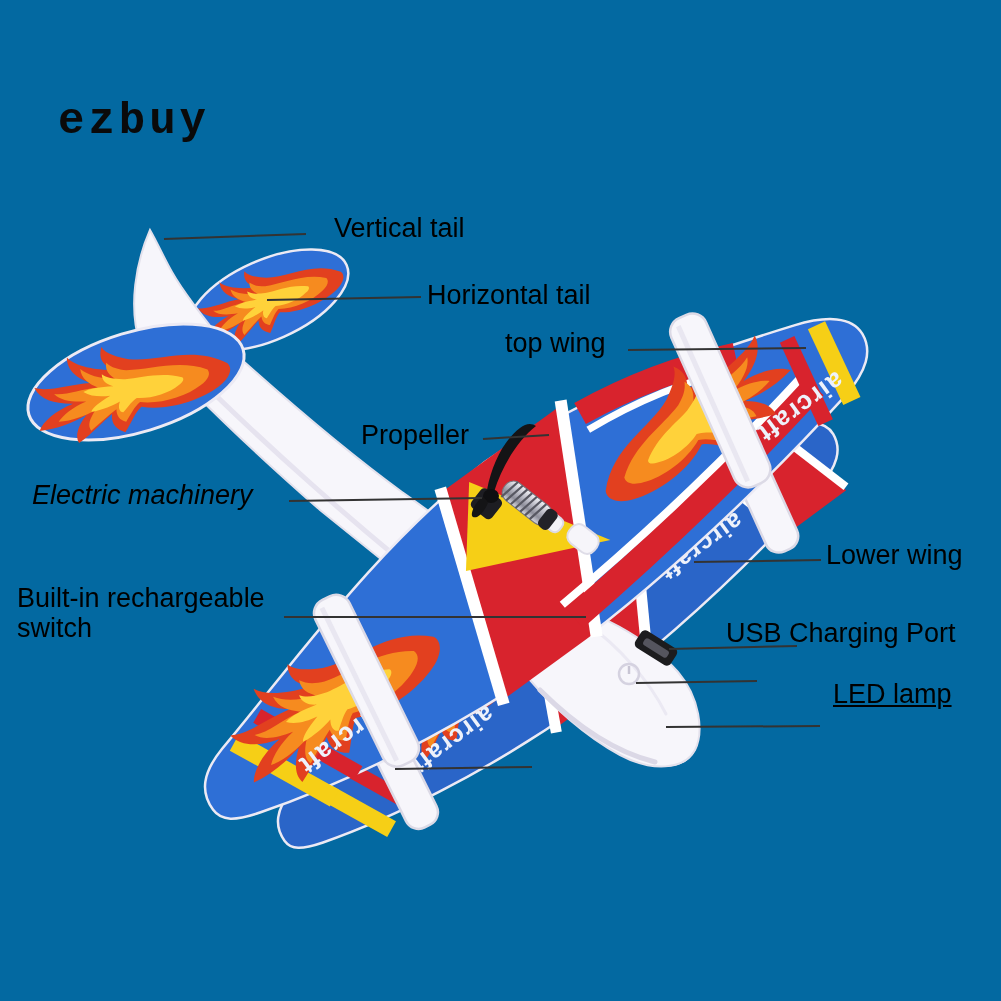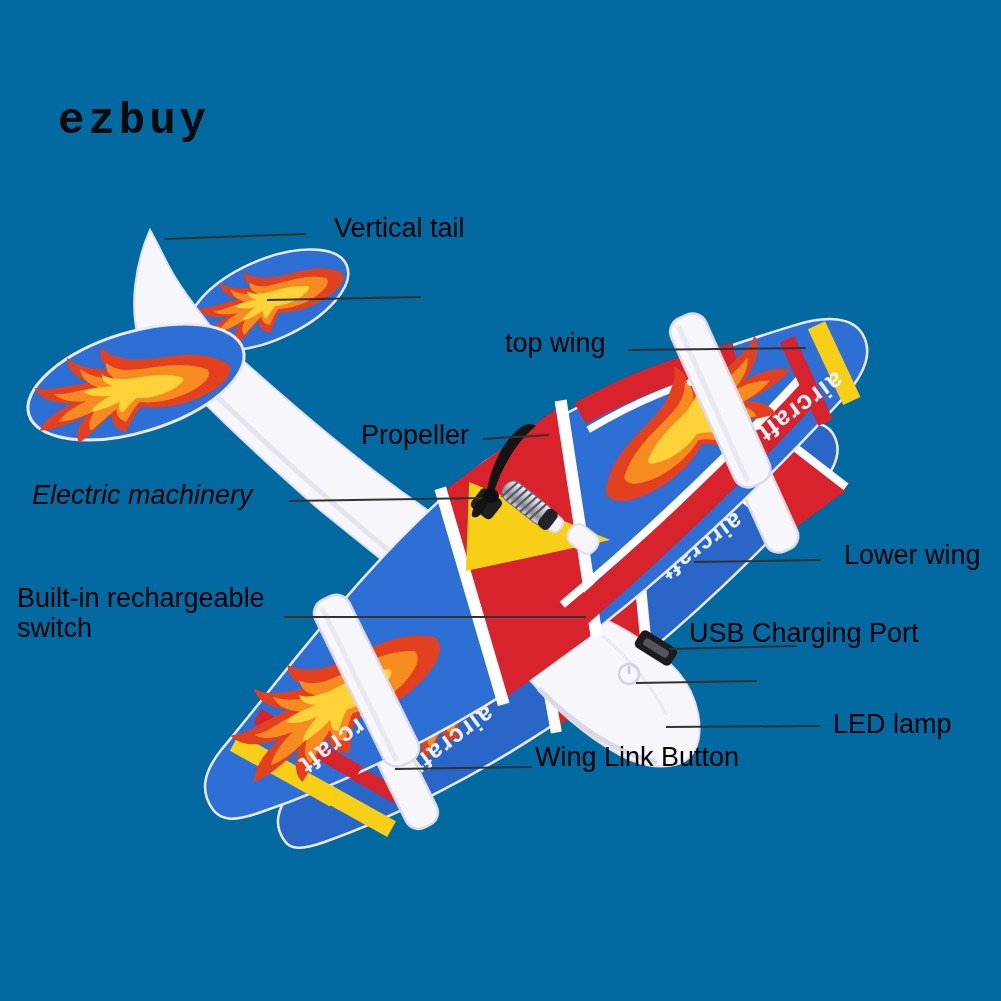"Horizontal tail" div.lbl { html: none -> <div>Horizontal tail</div> }
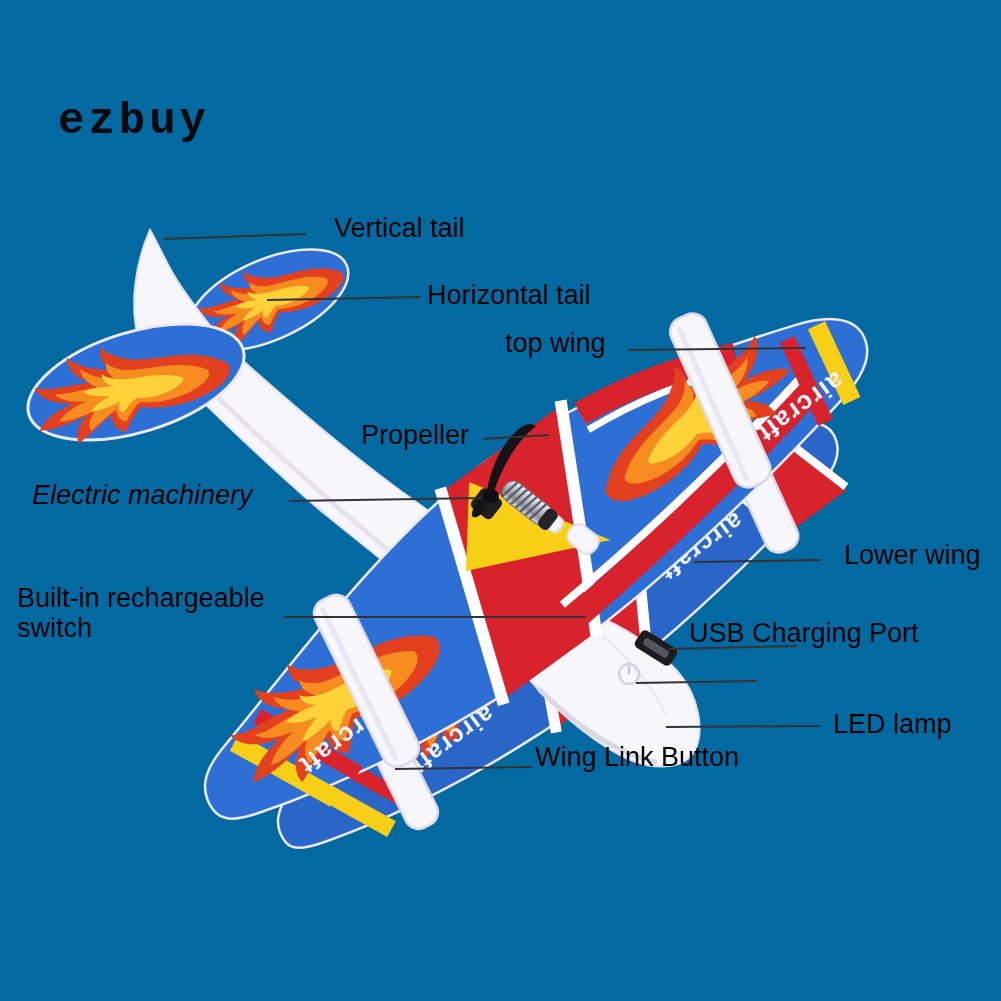"Lower wing" .lbl-lower-wing { left: 844px -> 826px }
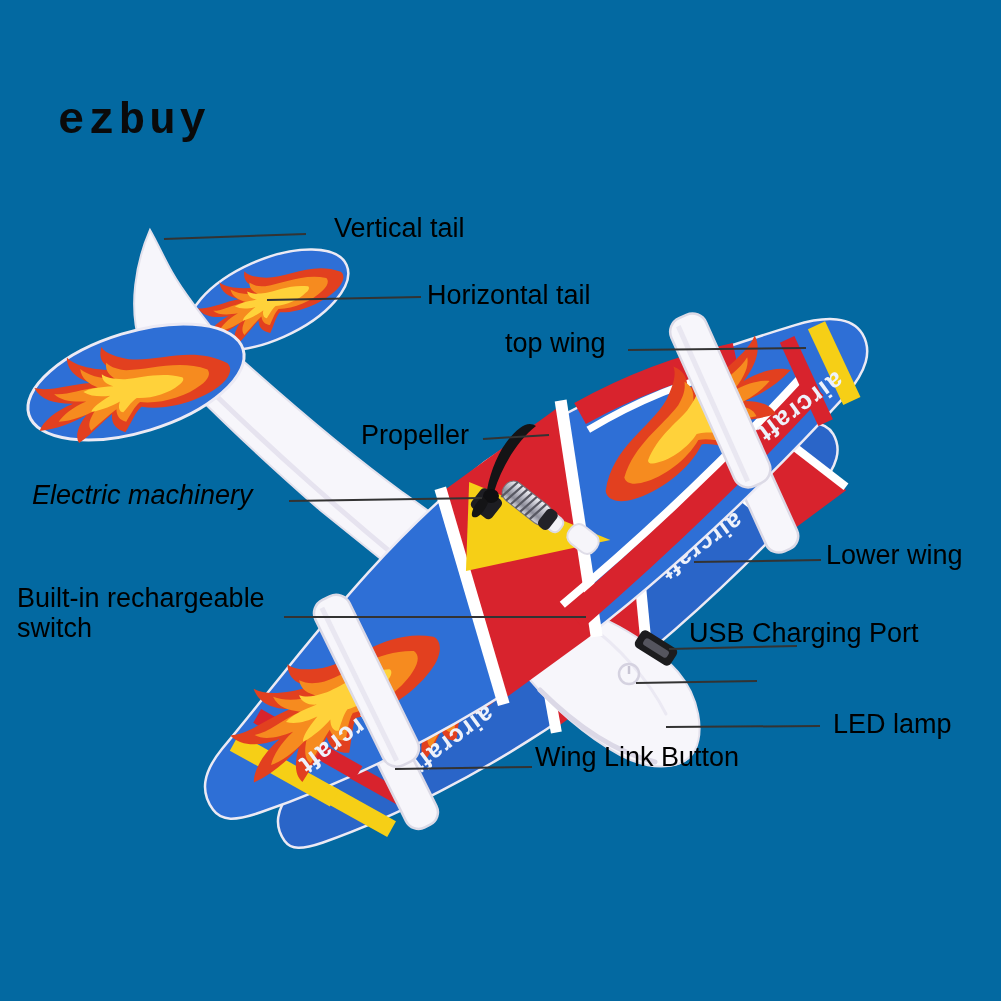"USB Charging Port" .lbl-usb { left: 689px -> 726px }
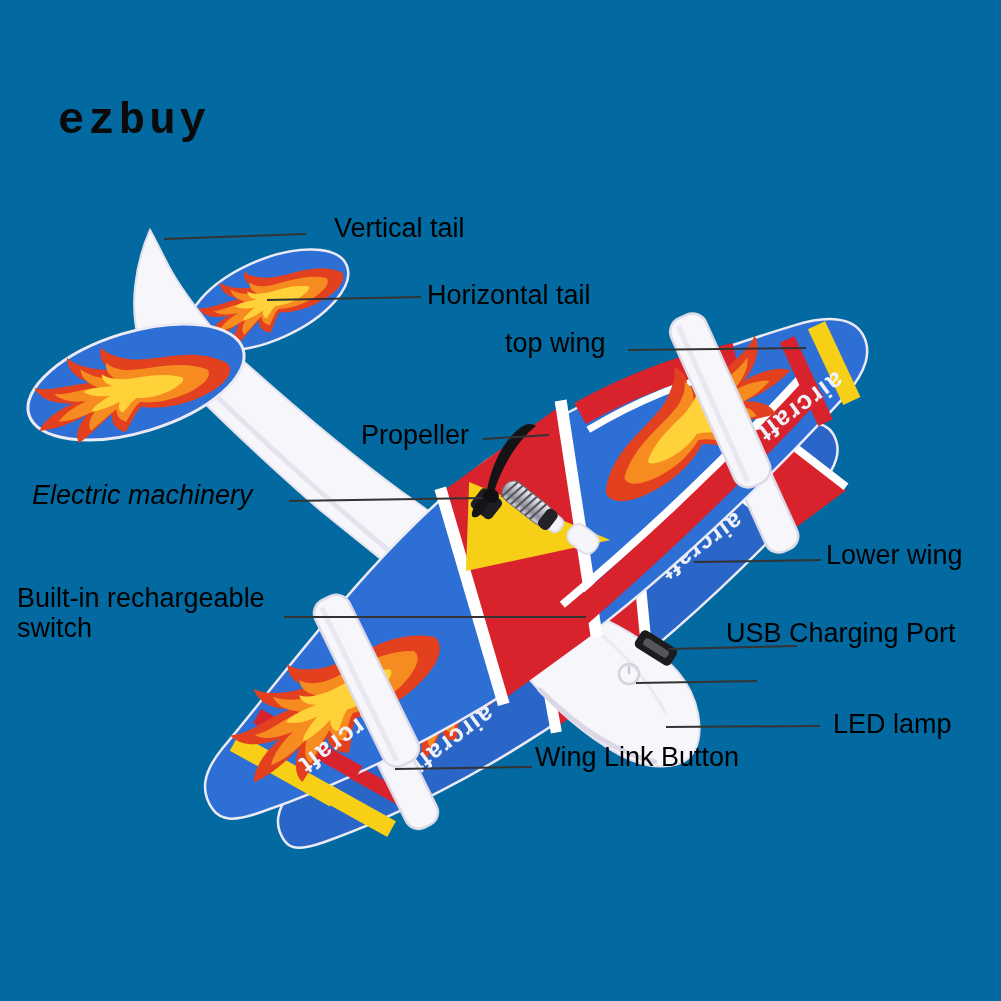"LED lamp" .lbl-led { text-decoration: none -> underline; top: 709px -> 679px }
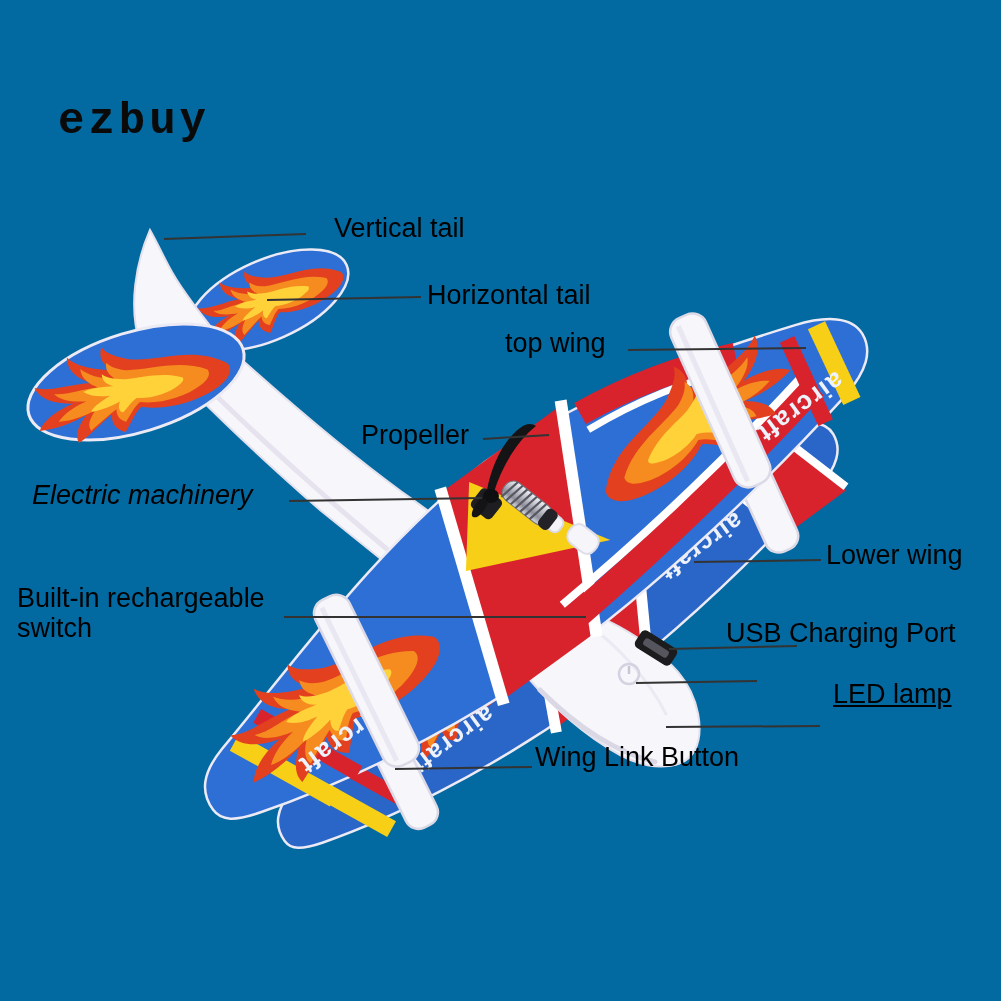"Wing Link Button" div.lbl { html: <div>Wing Link Button</div> -> none }
